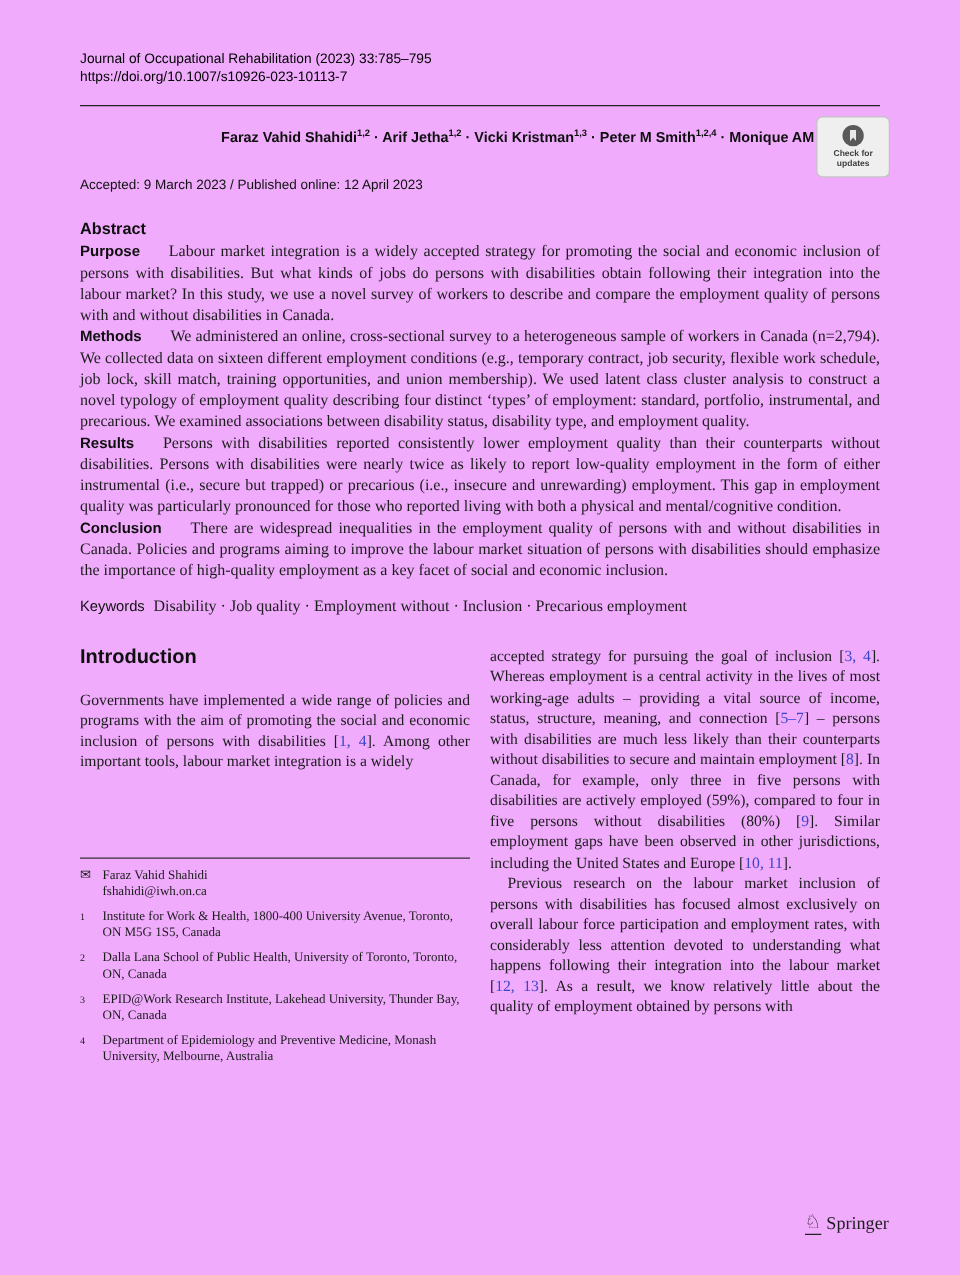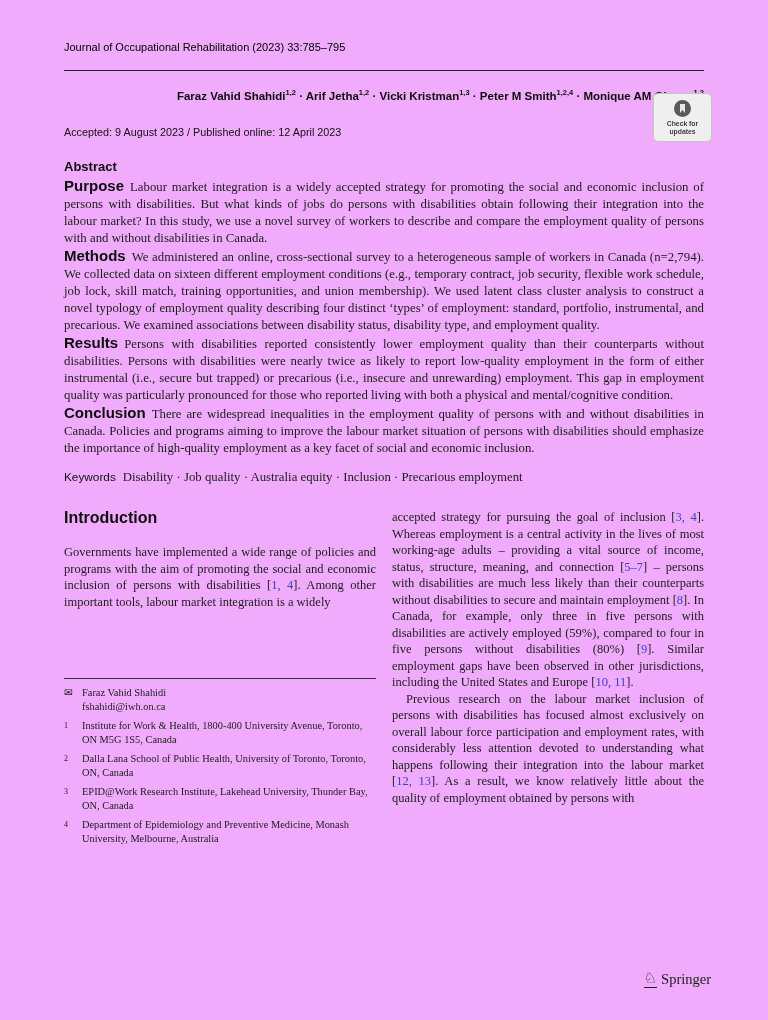"https://doi.org/10.1007/s10926-023-10113" div { html: none -> <div>https://doi.org/10.1007/s10926-023-10113-7</div> }
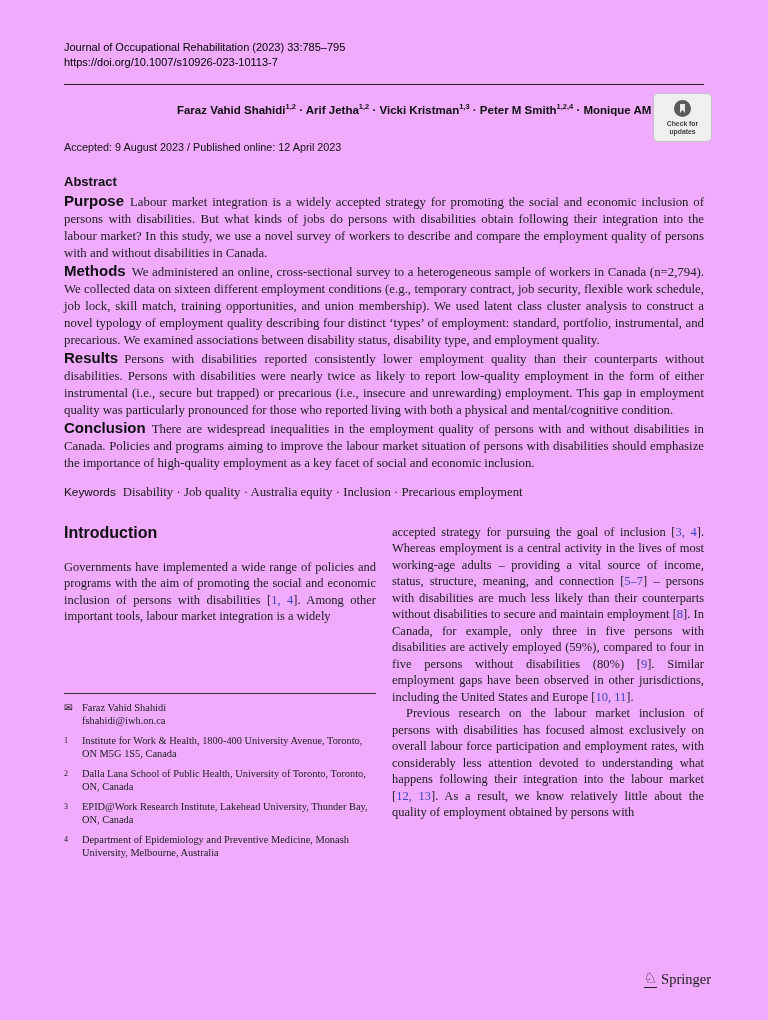"Accepted: 9 August 2023 /" div { text: August -> March }
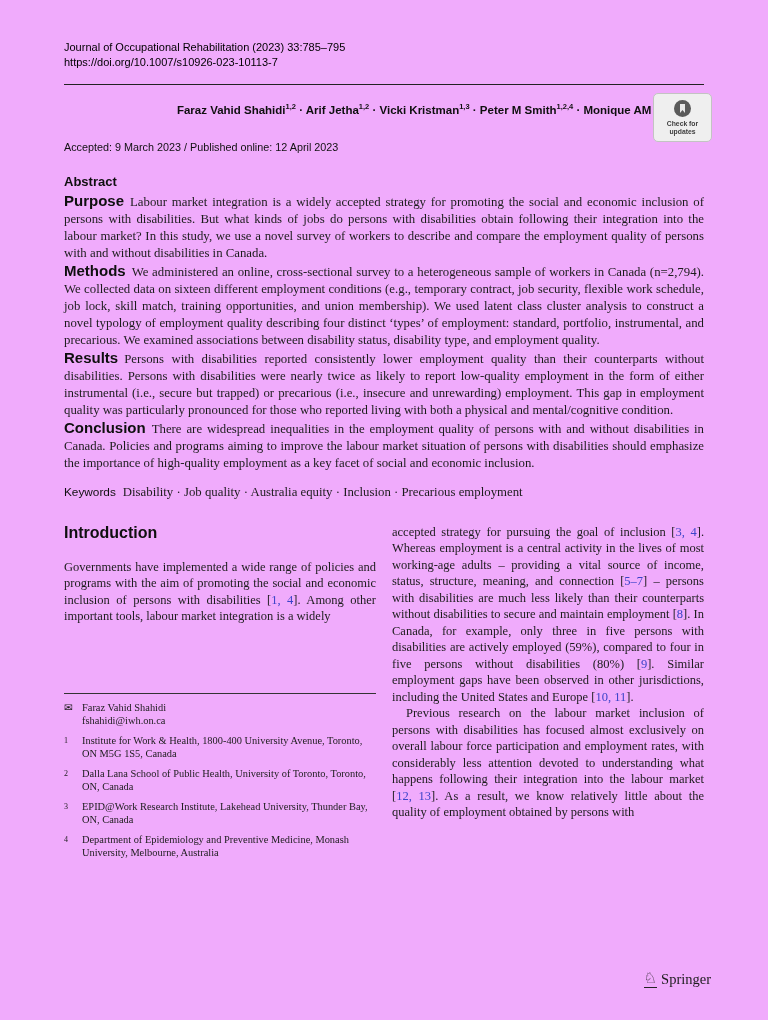"Purpose" .abs-label { font-size: 15px -> 12px; padding-right: 6px -> 23px }
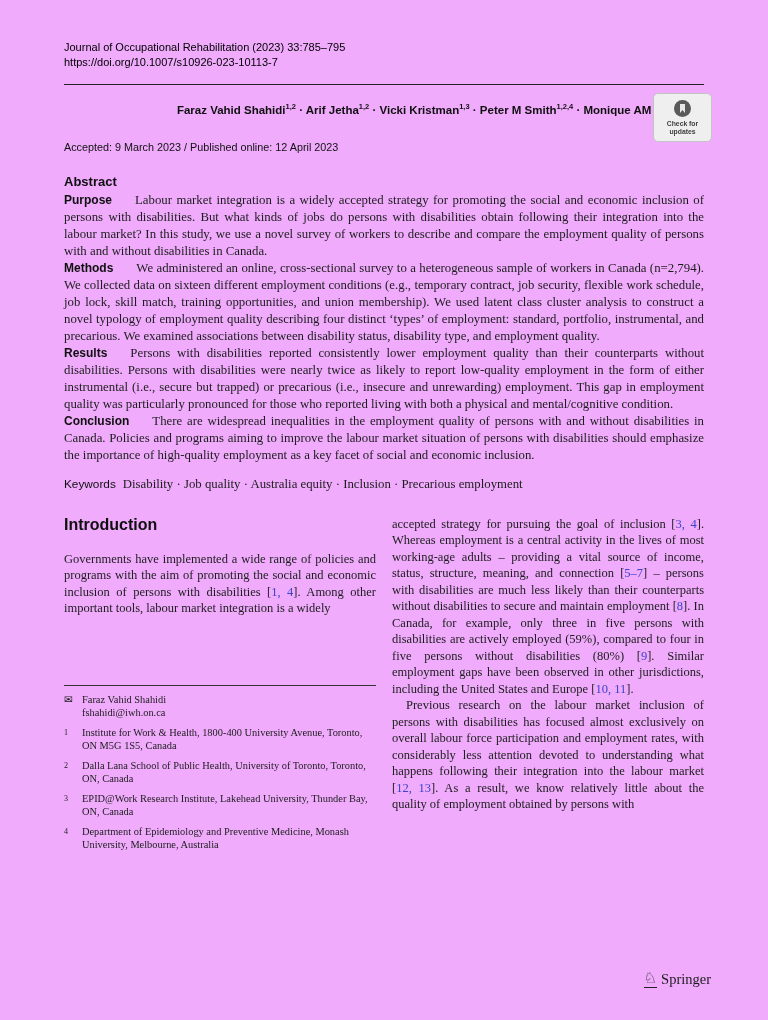"Disability · Job quality ·" span { text: Australia equity -> Employment without }
